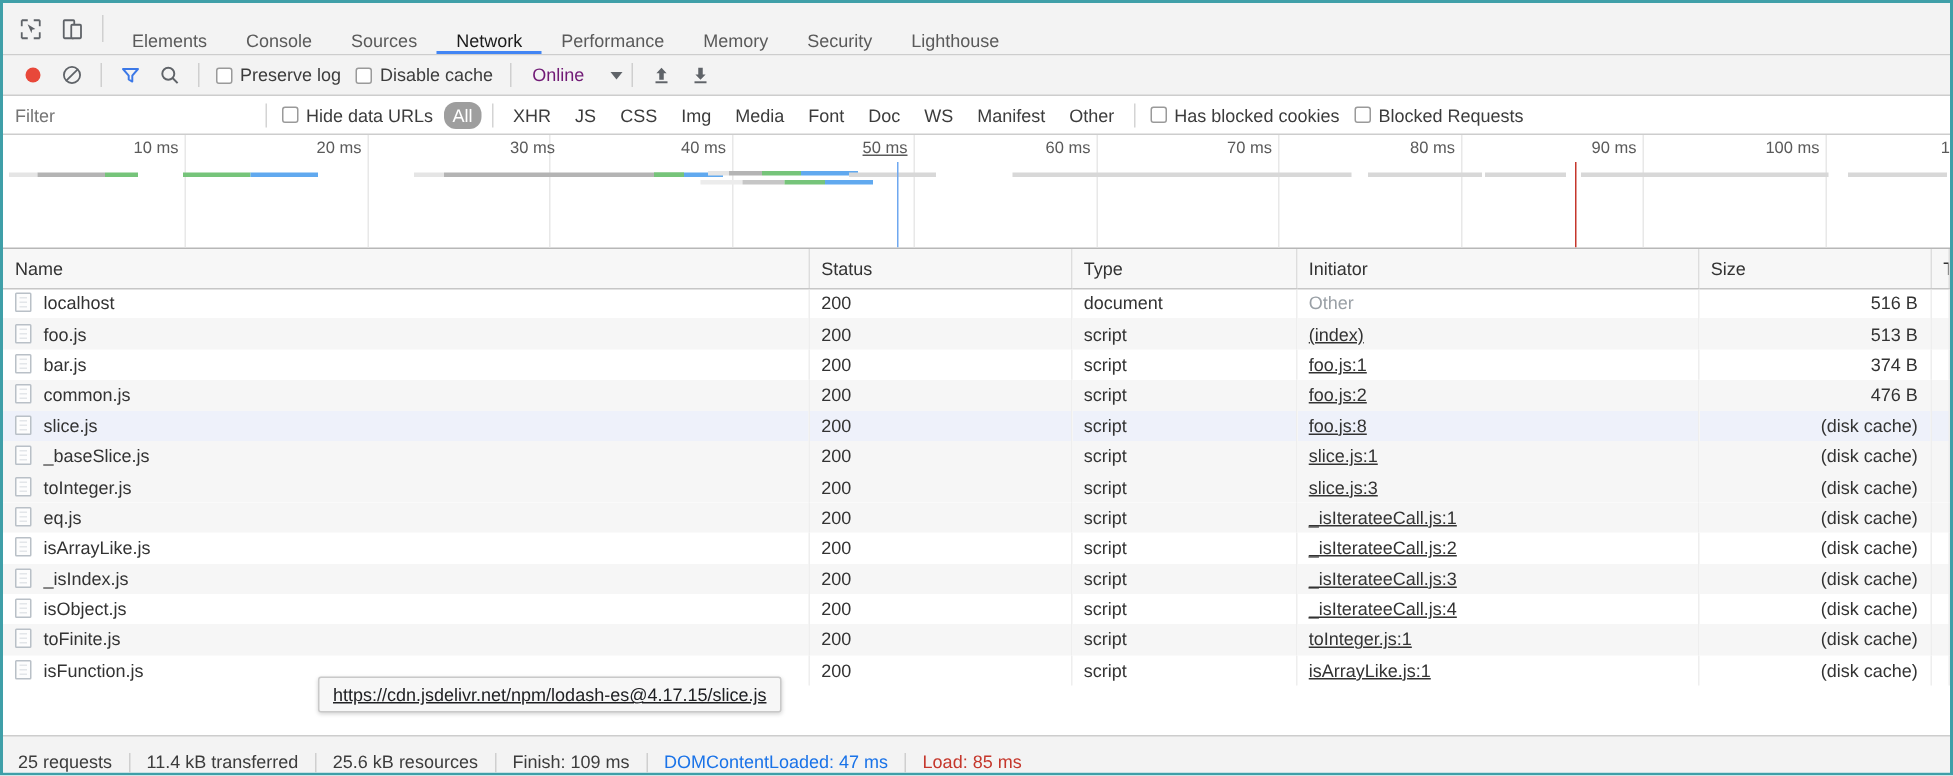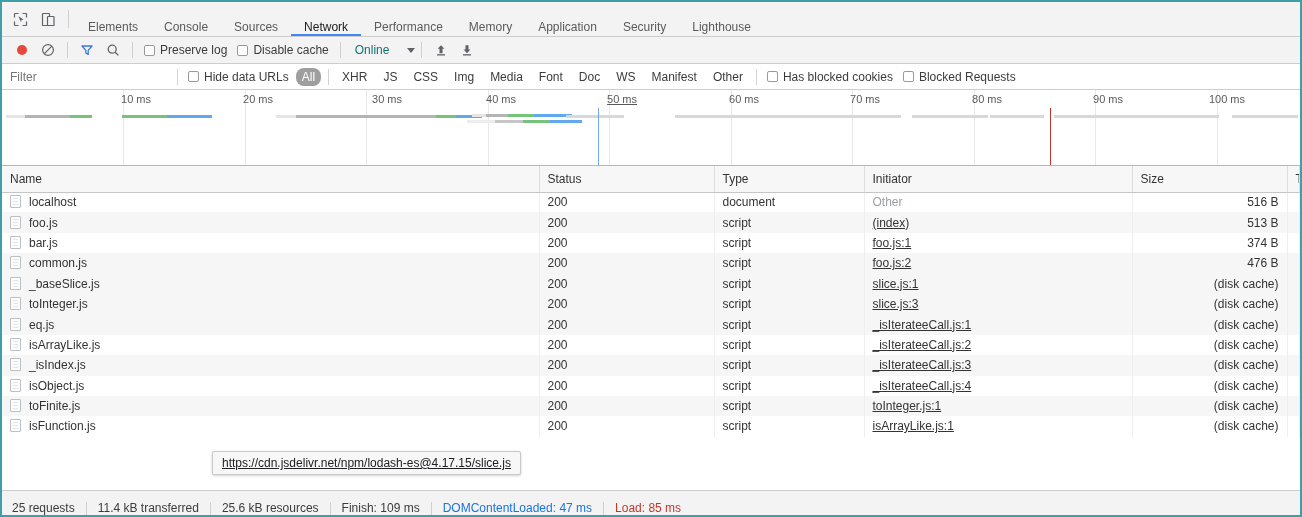"Application" div.tab { html: <div> <span>Application</span> </div> -> none }
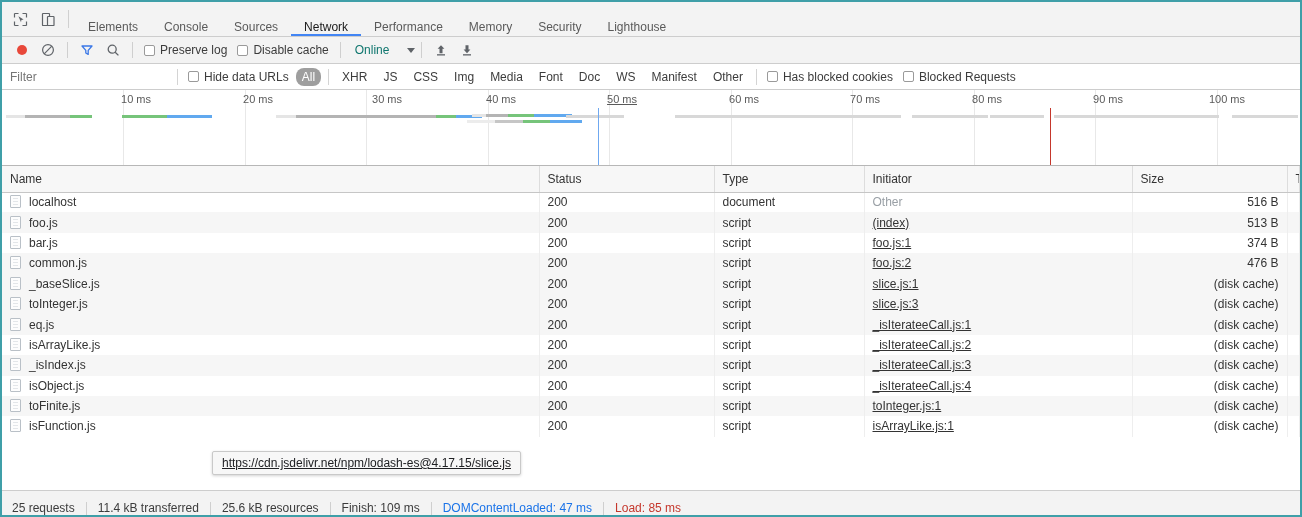"Online" .online-sel { color: #0f766e -> #701a75 }
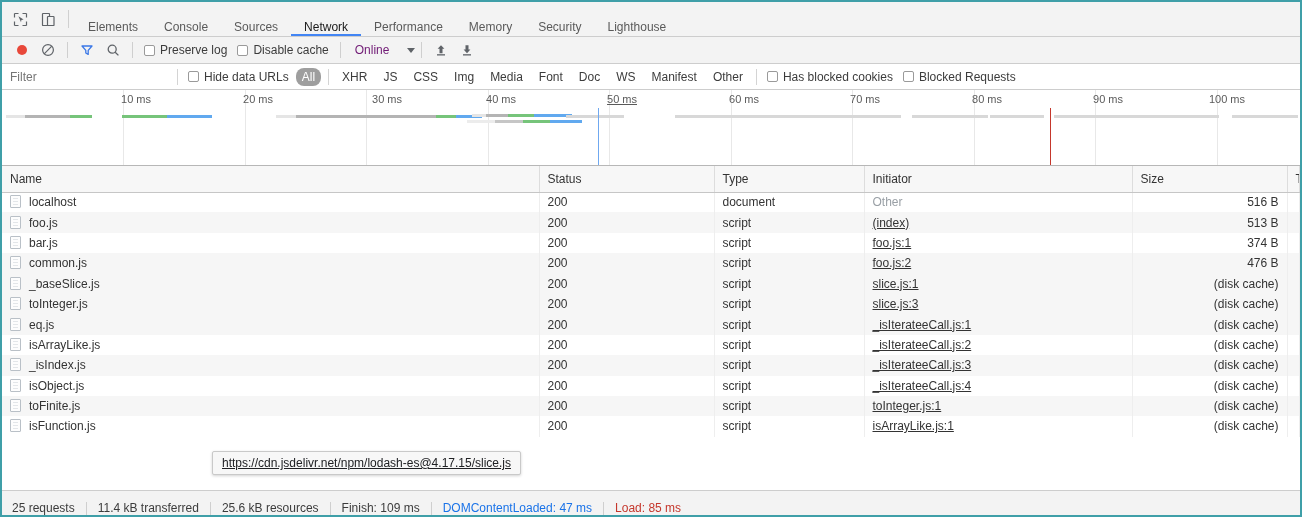"10 ms" .ov-label { margin-left: 32px -> none }
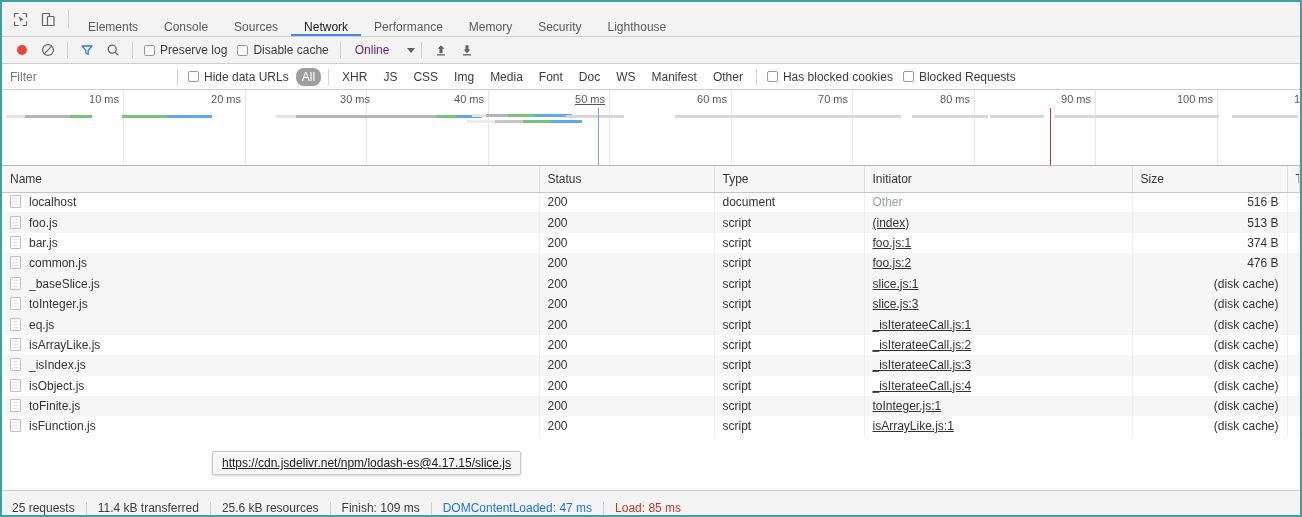"slice.js" tr.row { html: none -> <tr> <td><span></span><span>slice.js</span></td> <td>200</td> <td>script</td> <td><span>foo.js:8</span></td> <td>(disk cache)</td> <td></td> </tr> }
